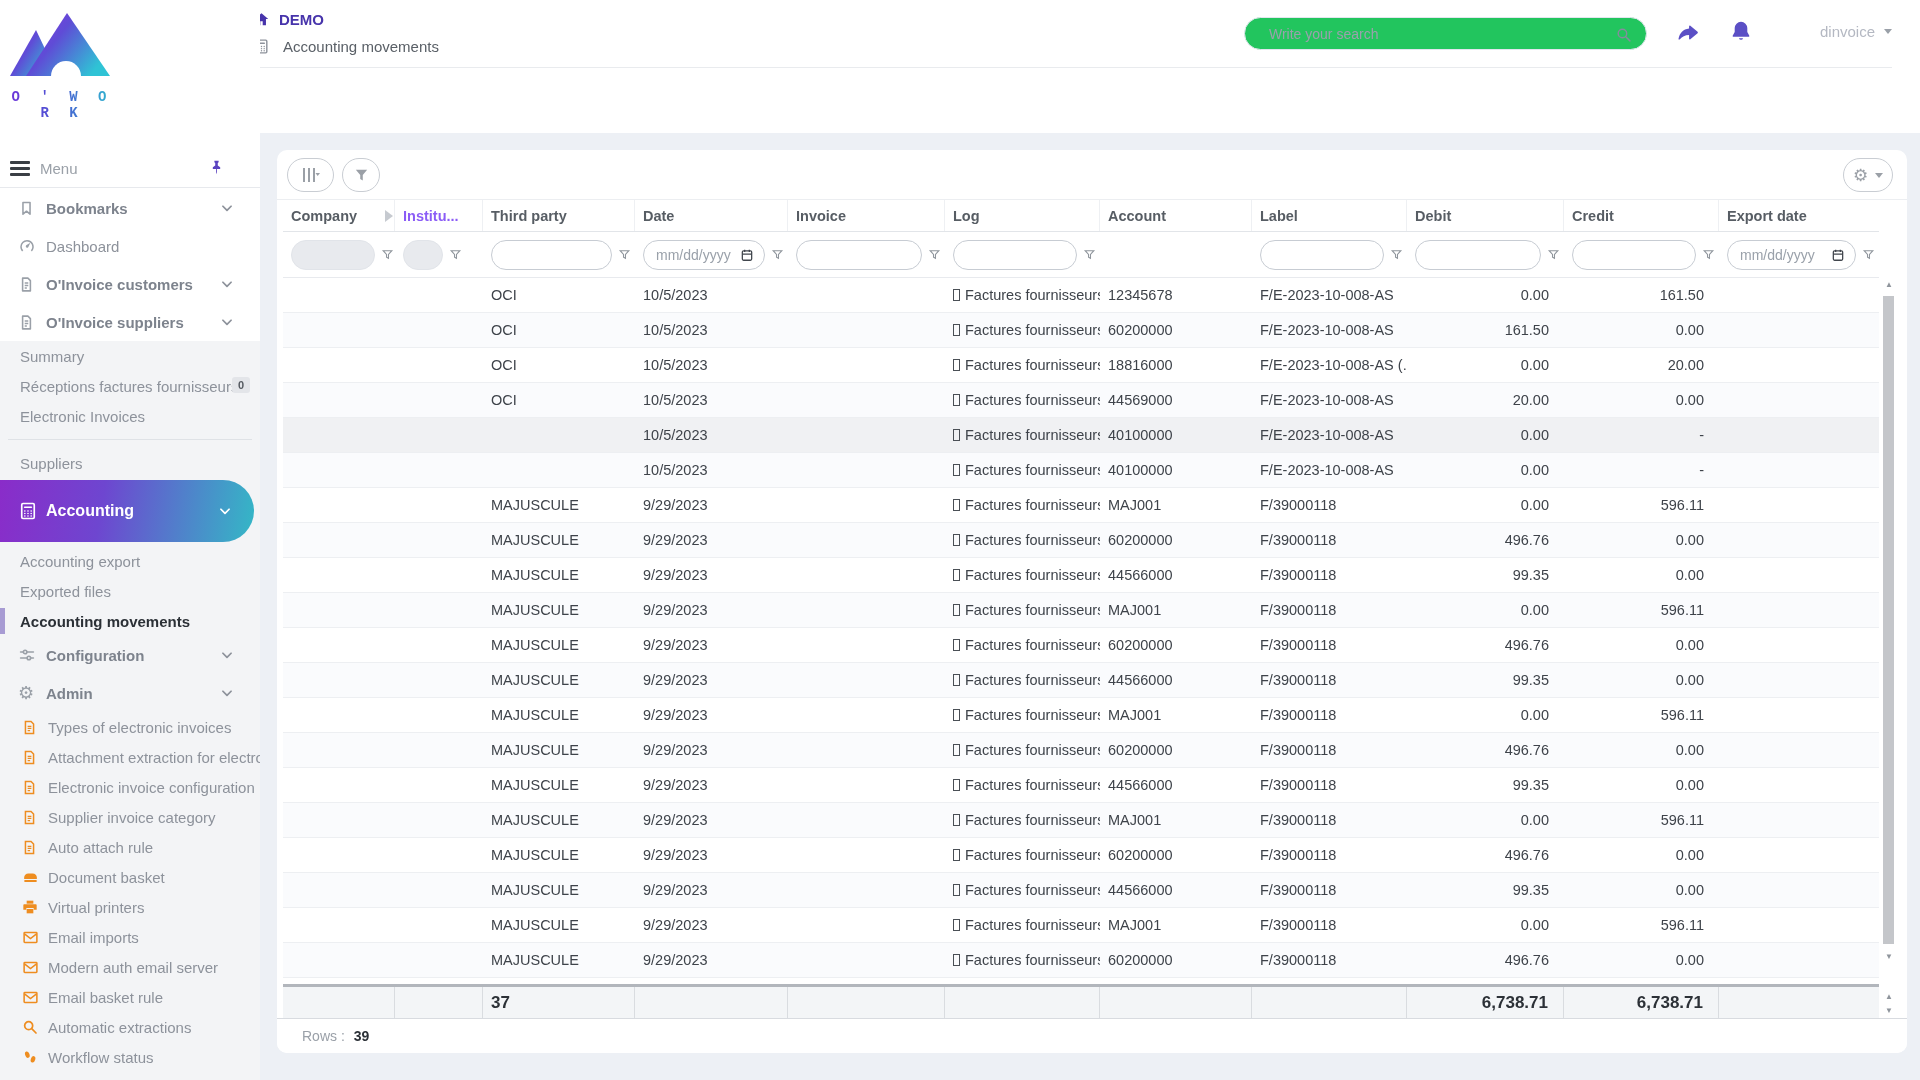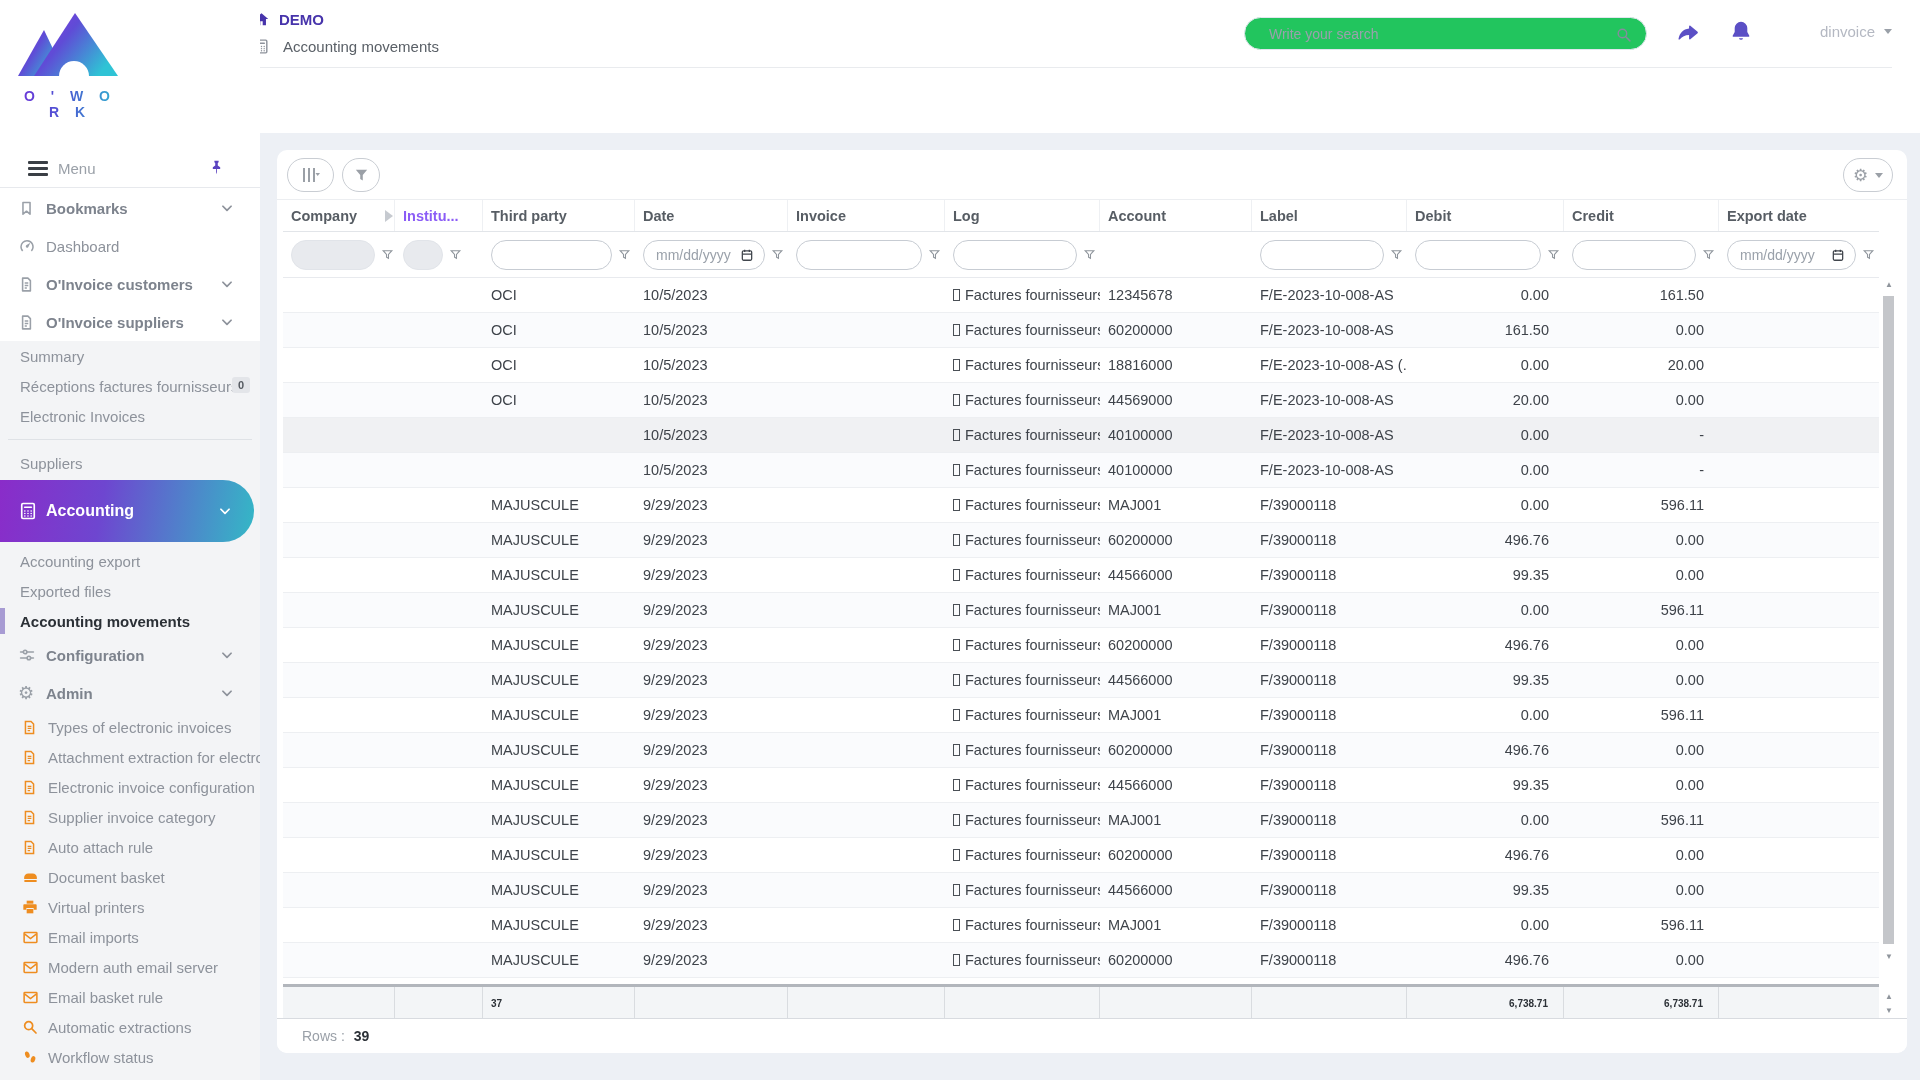"O ' W O R" .logo { font-family: none -> Liberation Mono, monospace; left: 18px -> 10px }
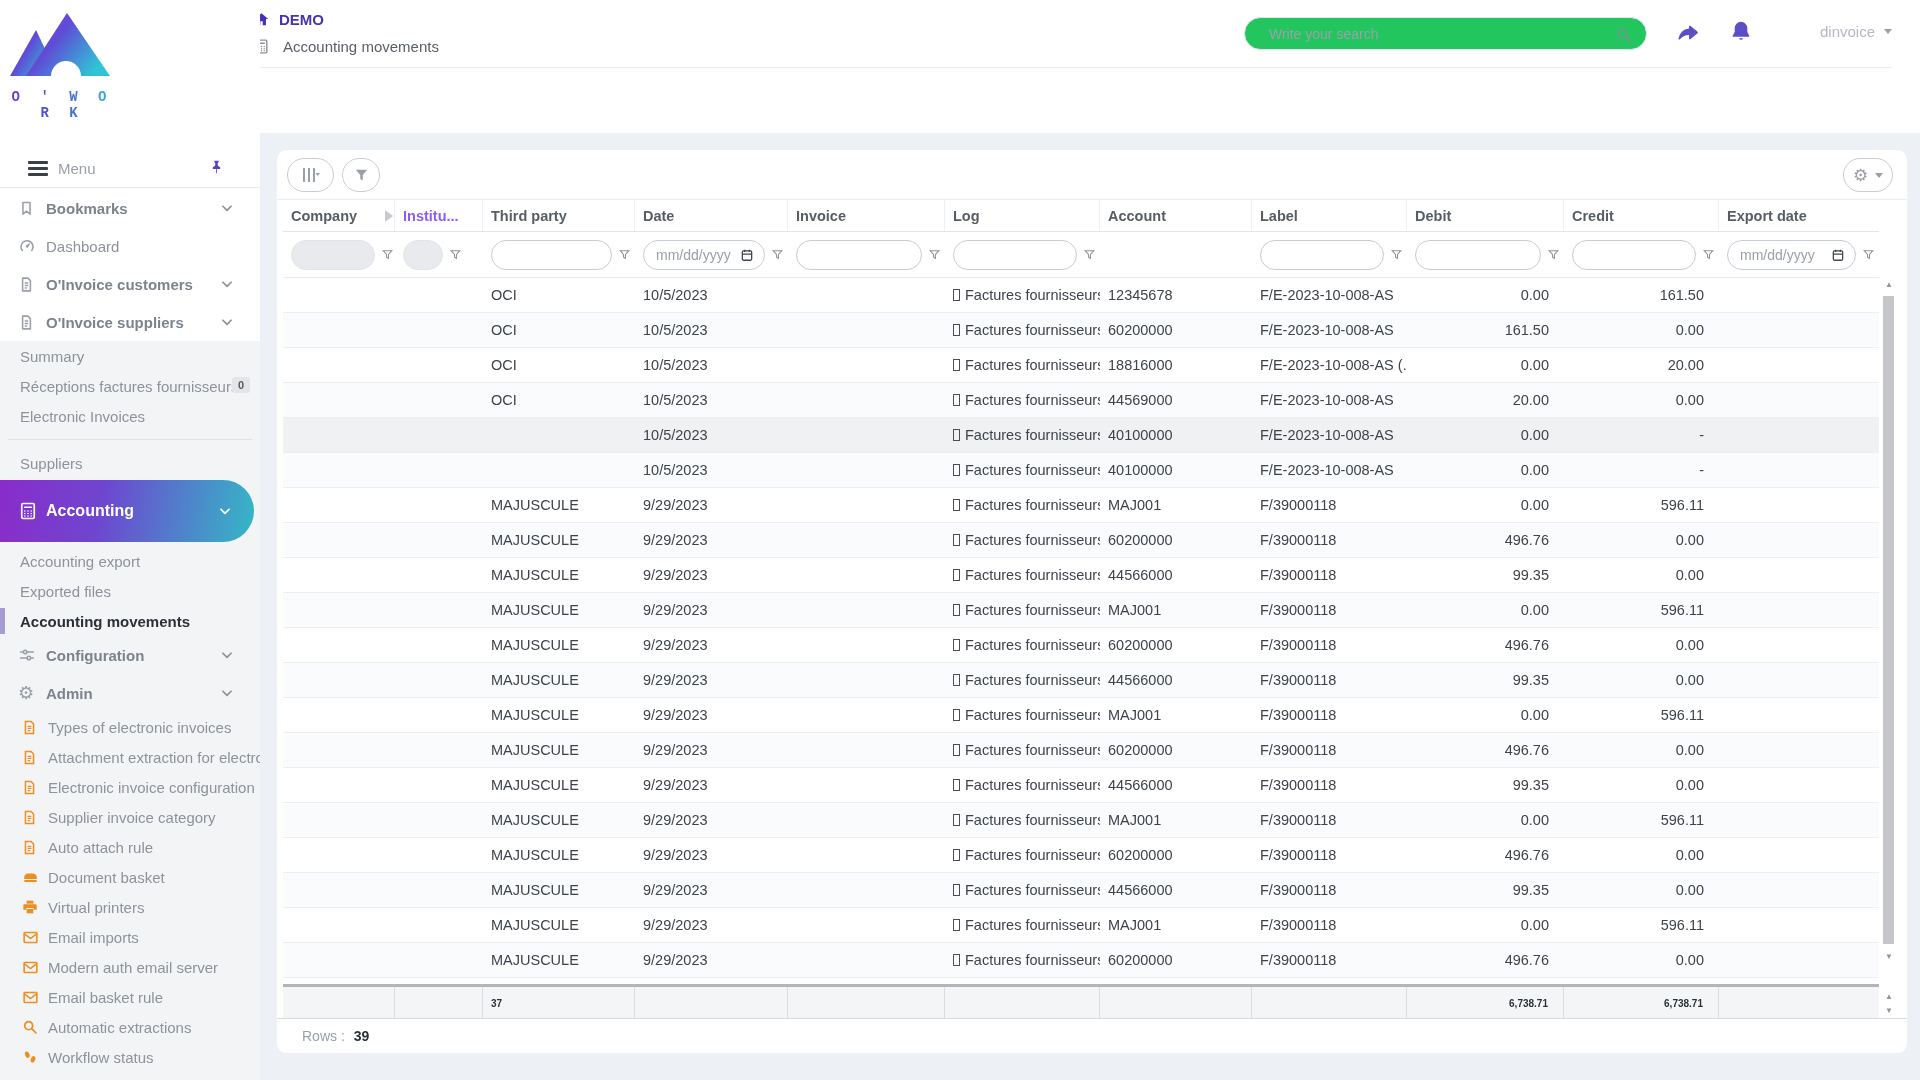"Menu" .menu-row { padding-left: 28px -> 10px }
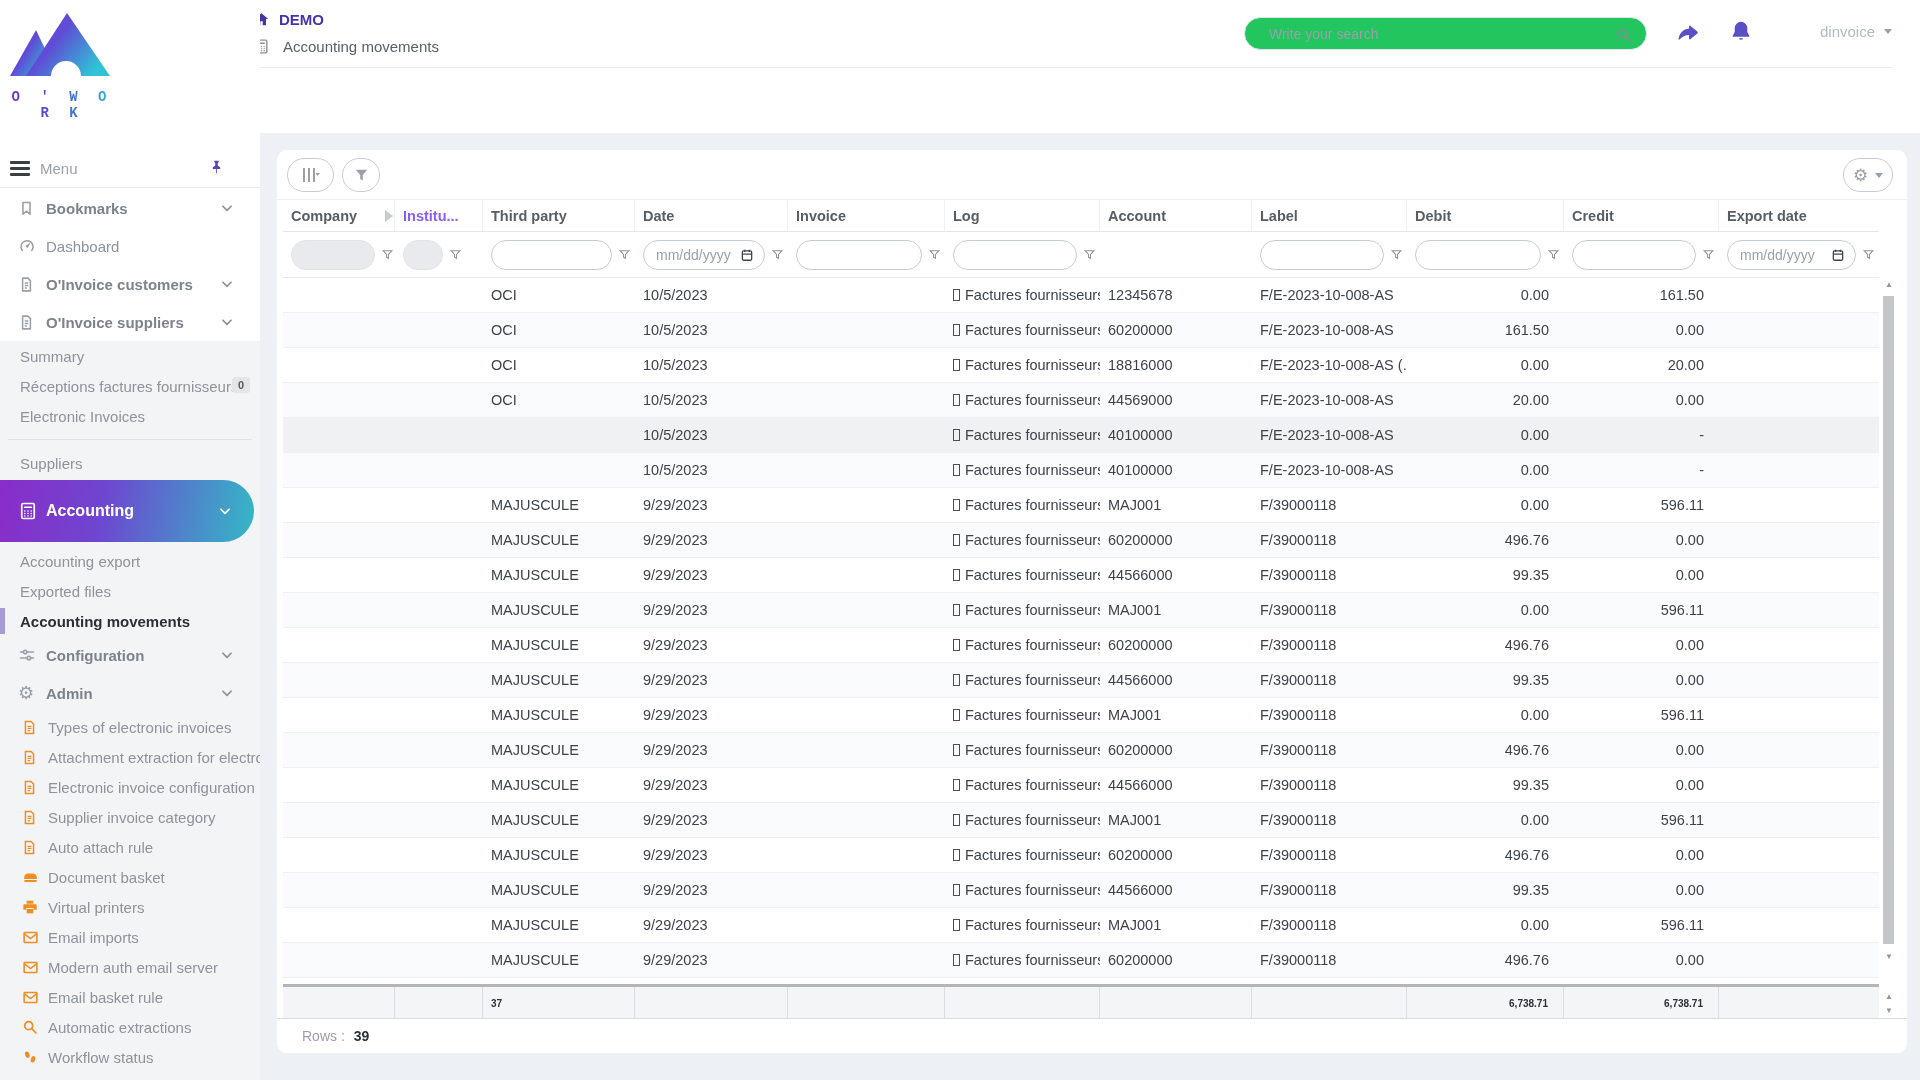"37" .tf { font-size: 10px -> 17px }
